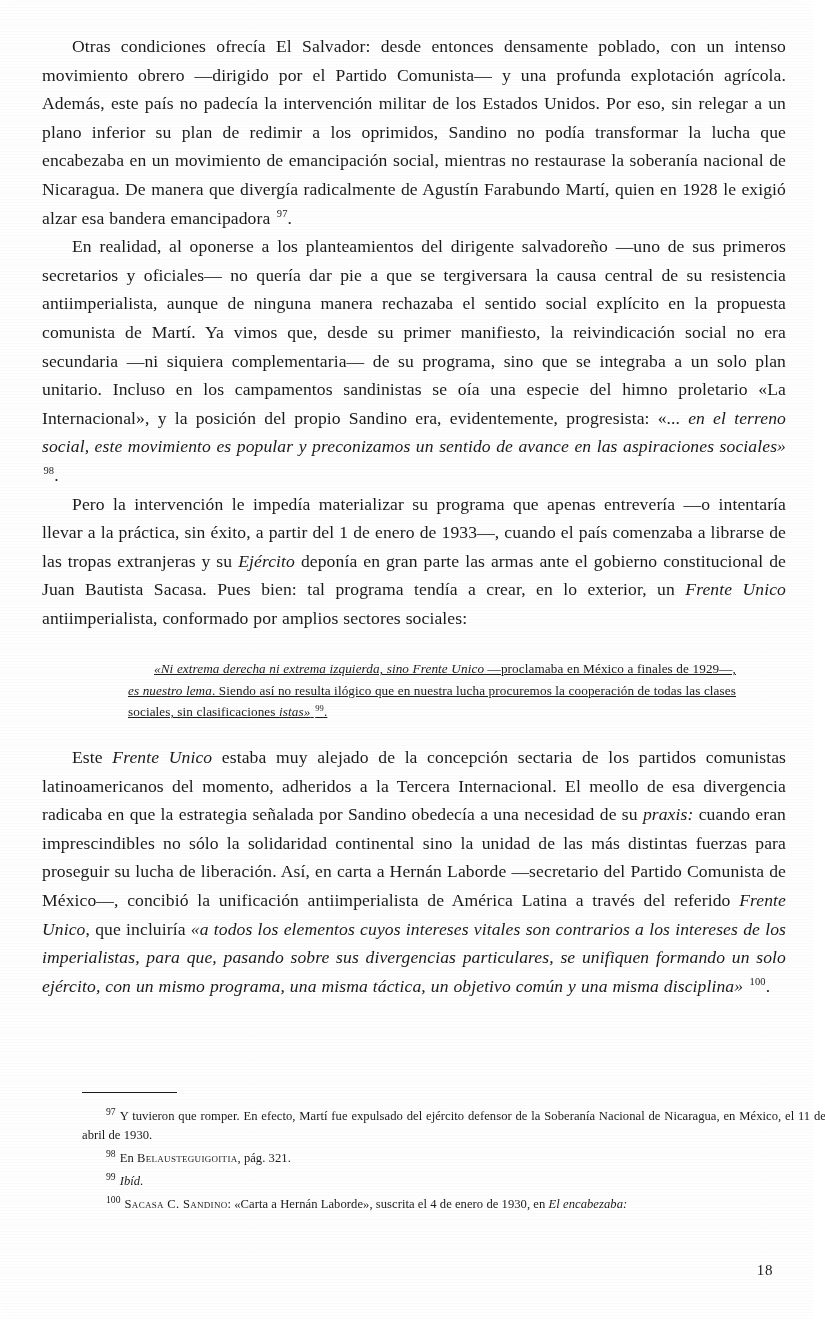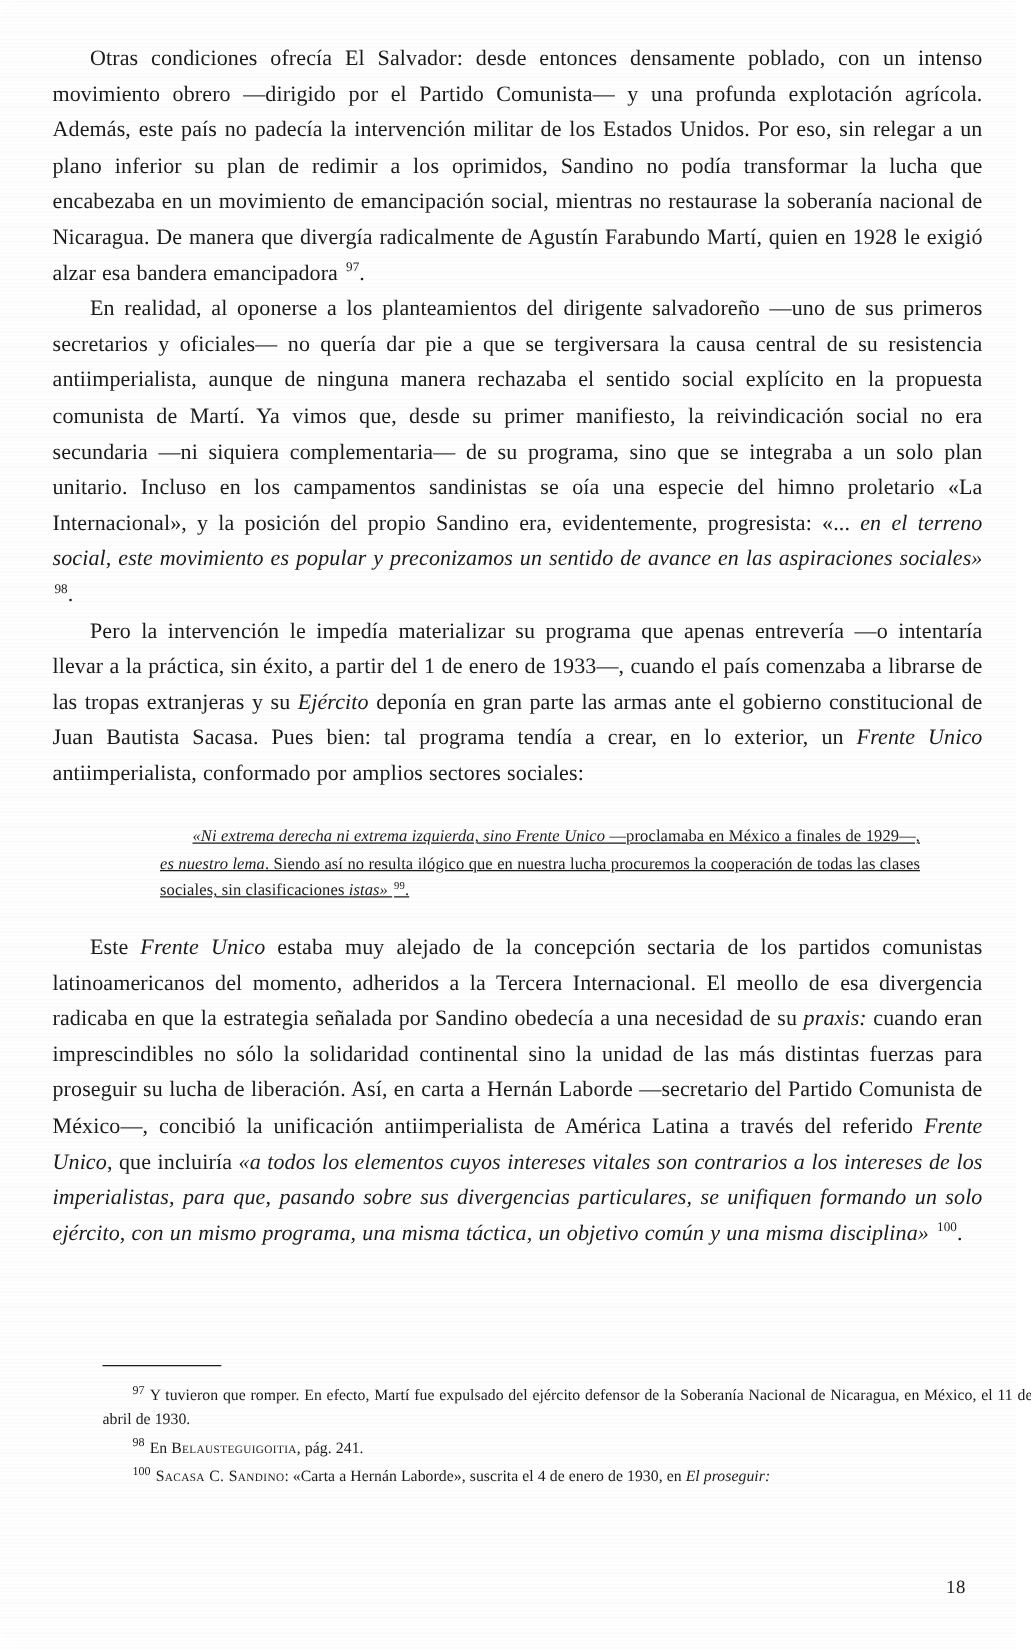", pág. 241." span { text: 241 -> 321 }
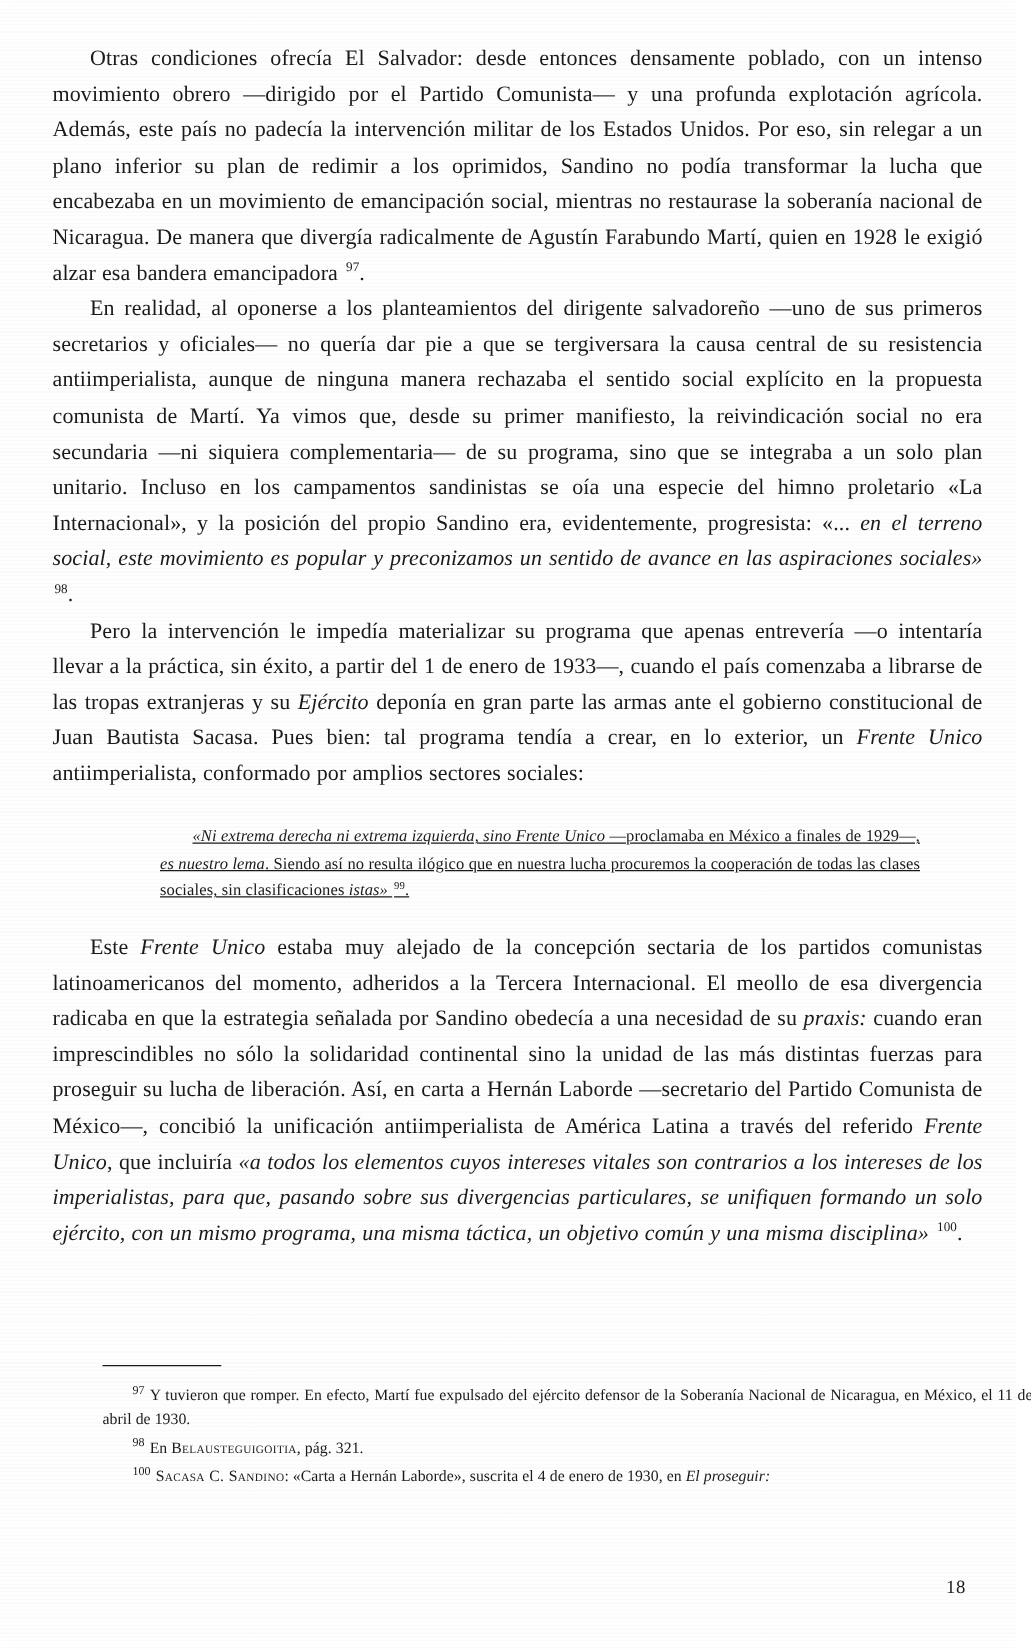"99 Ibíd." p.footnote { html: none -> <p> <span>99</span><span><i>Ibíd.</i></span> </p> }
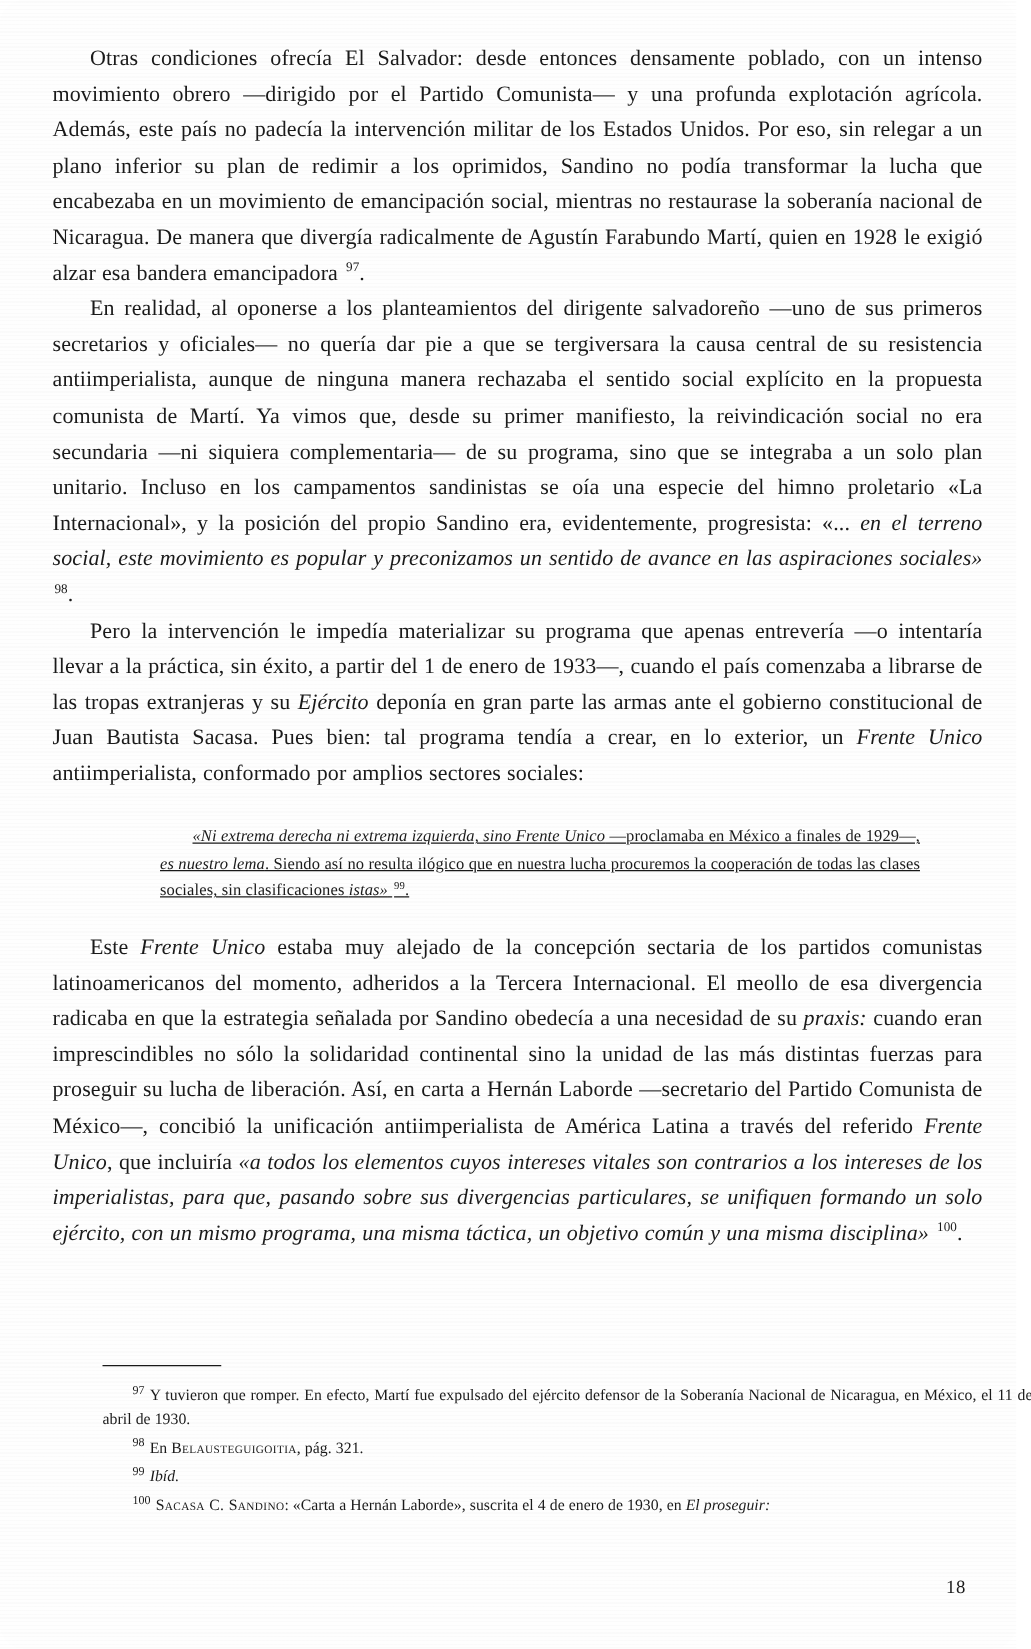"El proseguir:" i { text: proseguir -> encabezaba }
